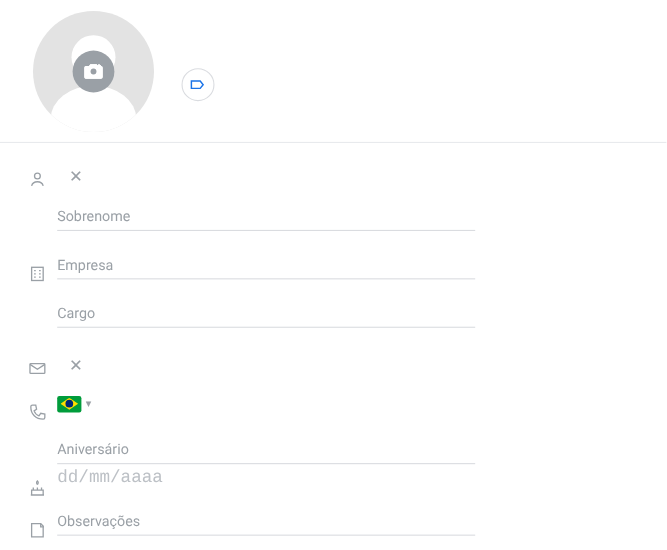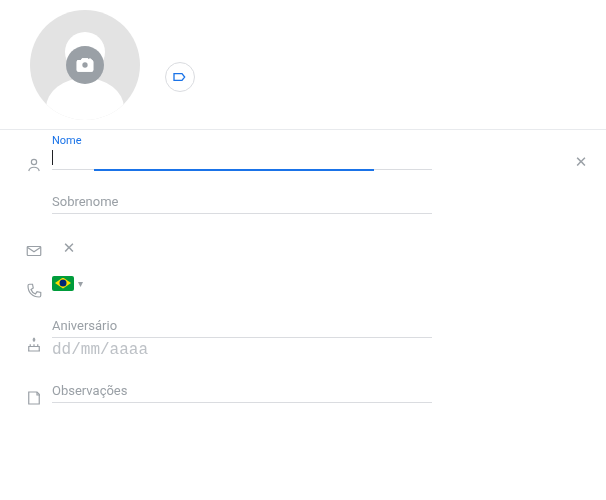"Nome" div.field-col { html: <div> <div> <span>Nome</span> <span></span> <input> <span></span> </div> </div> -> none }
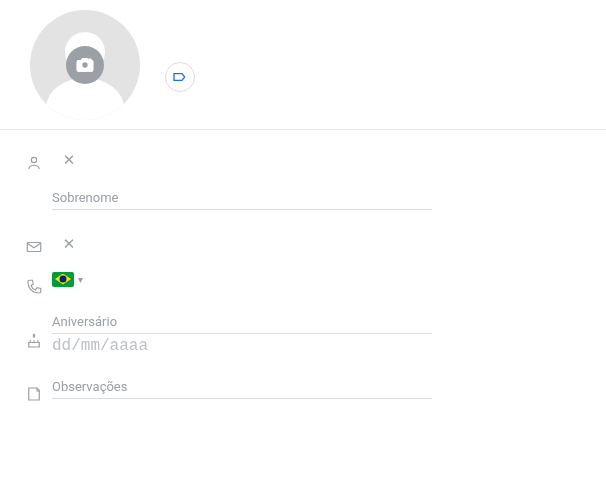"Empresa" div.row { html: none -> <div> <div> <svg> <rect></rect> <path></path> </svg> </div> <div> <div> <input> </div> </div> <div></div> </div> }
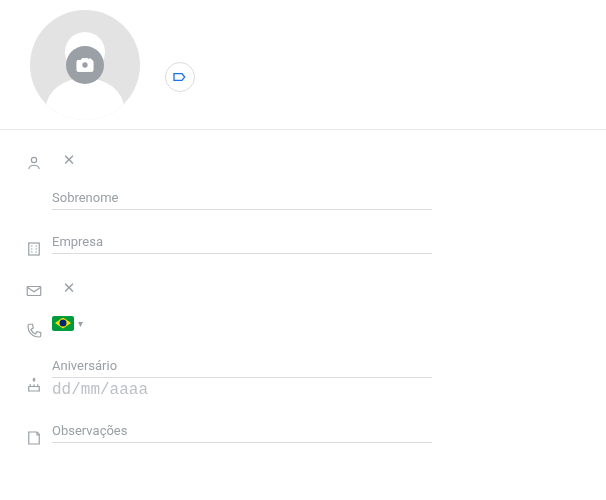"Cargo" div.row { html: none -> <div> <div></div> <div> <div> <input> </div> </div> <div></div> </div> }
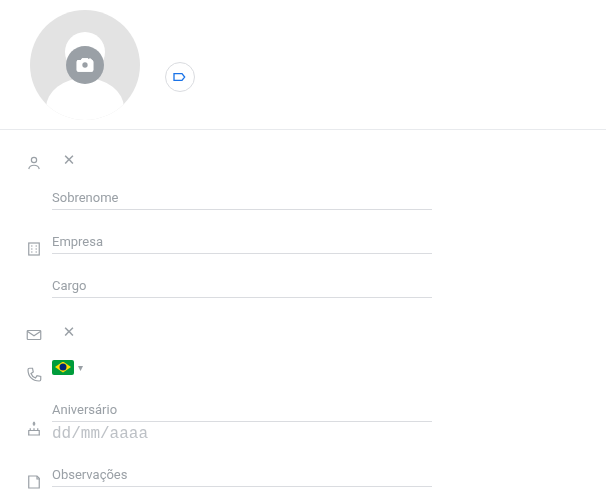"Aniversário" div.row { align-items: center -> flex-end }
